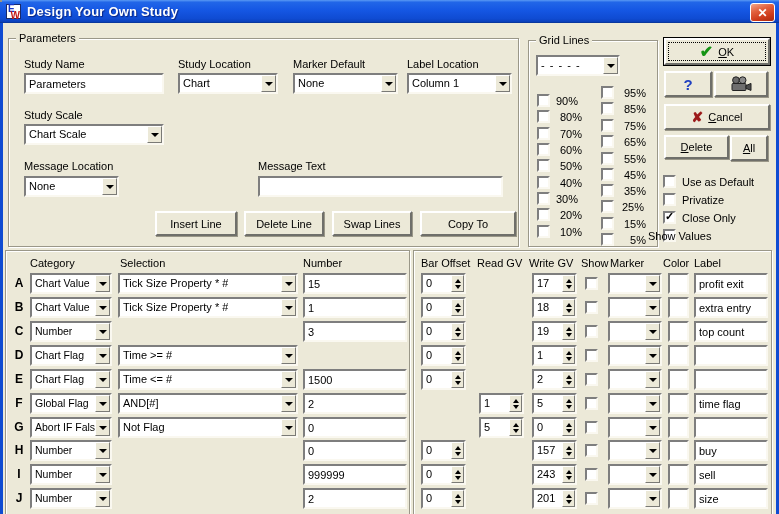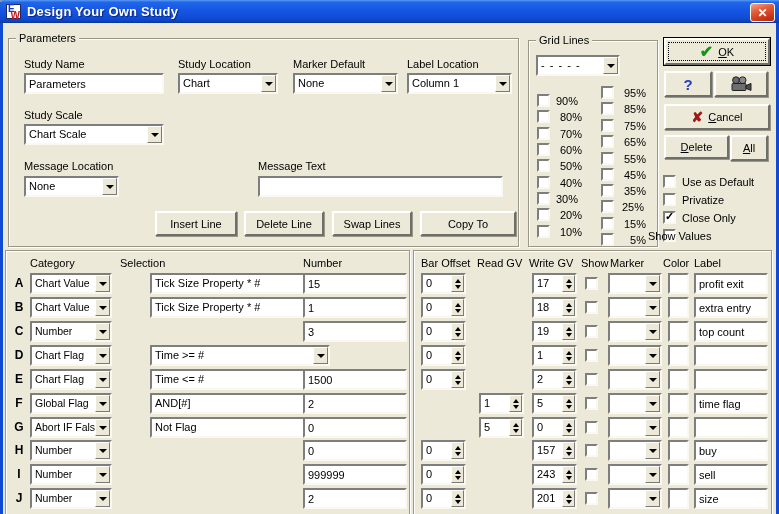"Tick Size Property * #" .col-sel { margin-left: 32px -> none }
